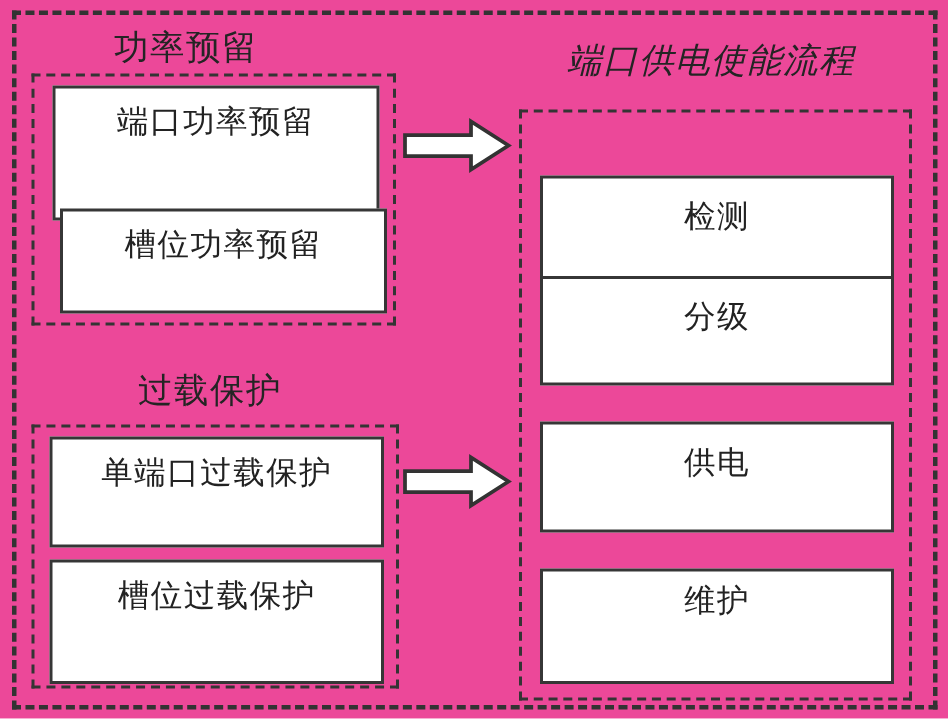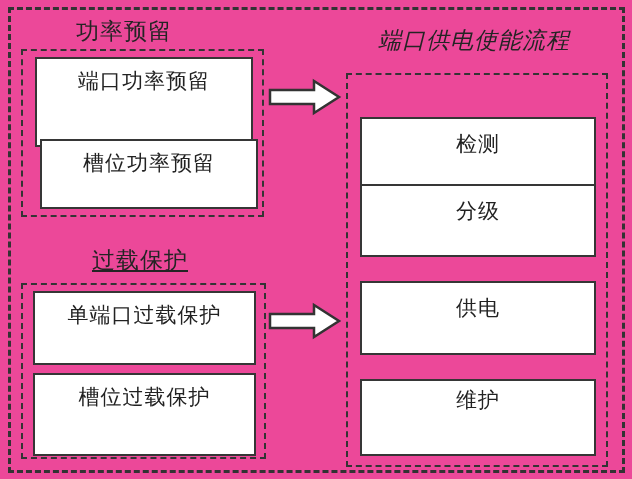"过载保护" #lbl-g2 { text-decoration: underline -> none }
